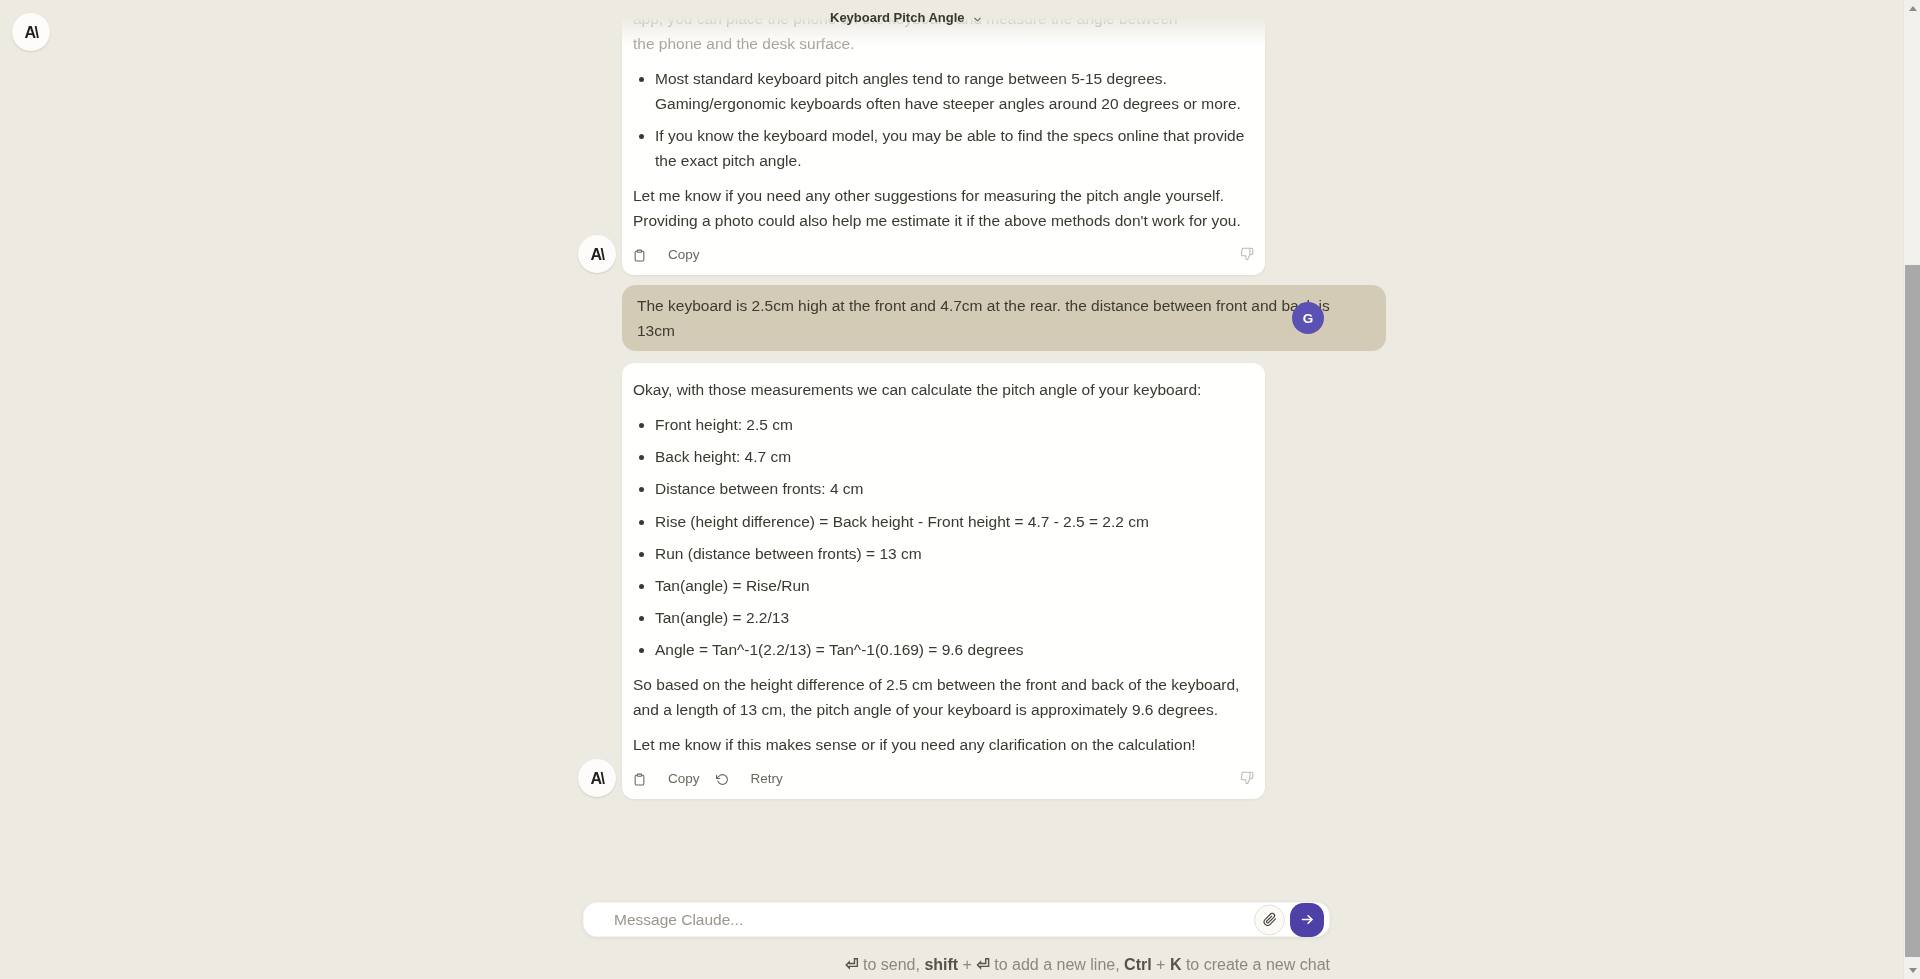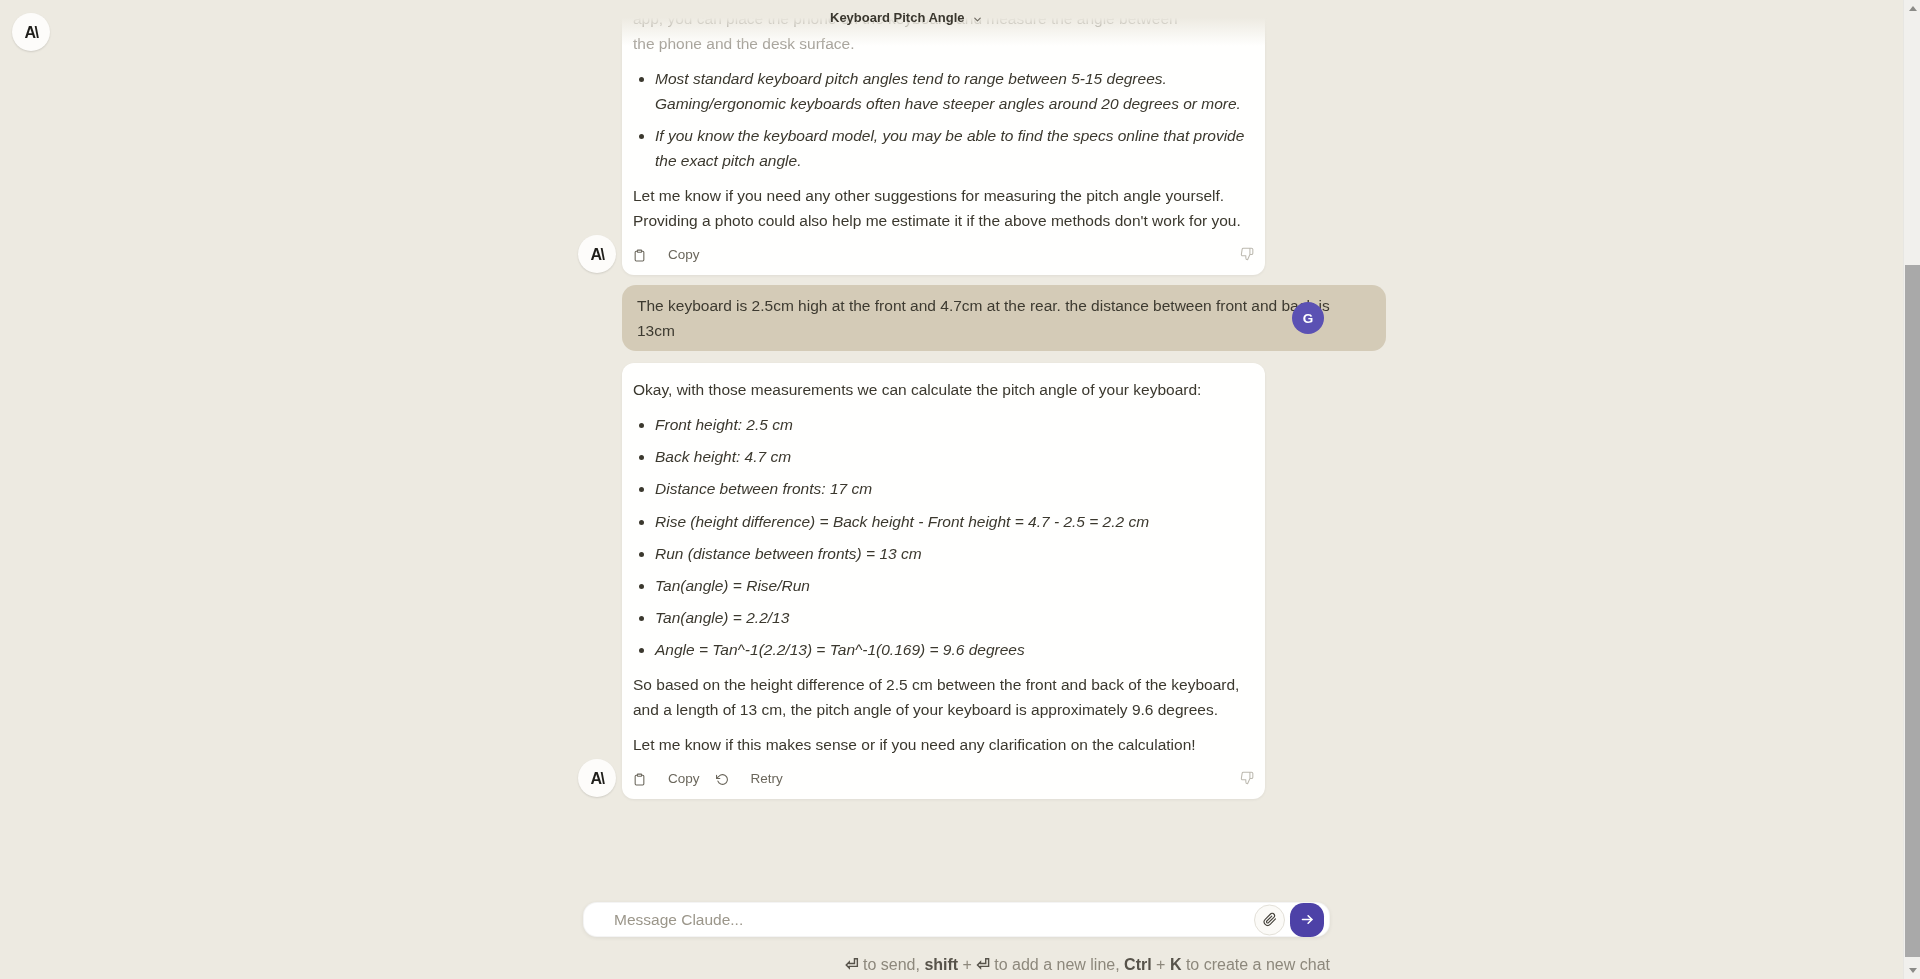"Most standard keyboard pitch angles" .card ul { font-style: italic -> none }
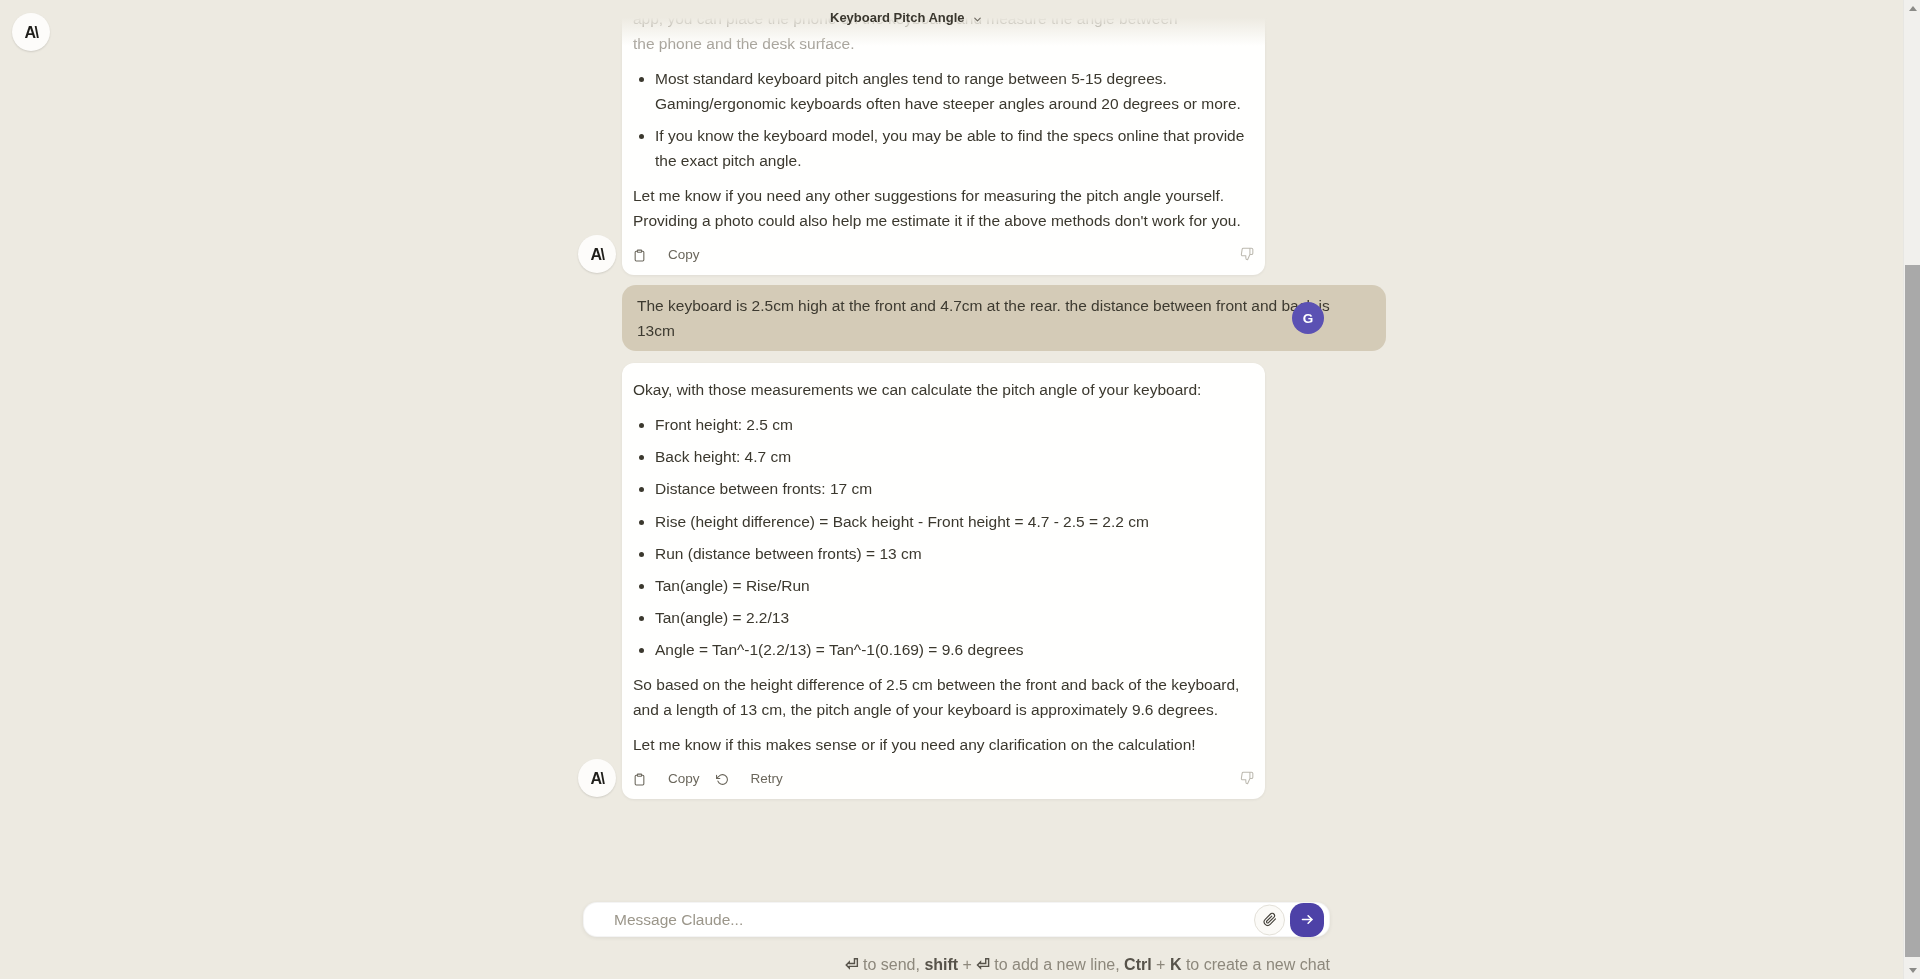"Distance between fronts: 17 cm" li { text: 17 -> 4 }
